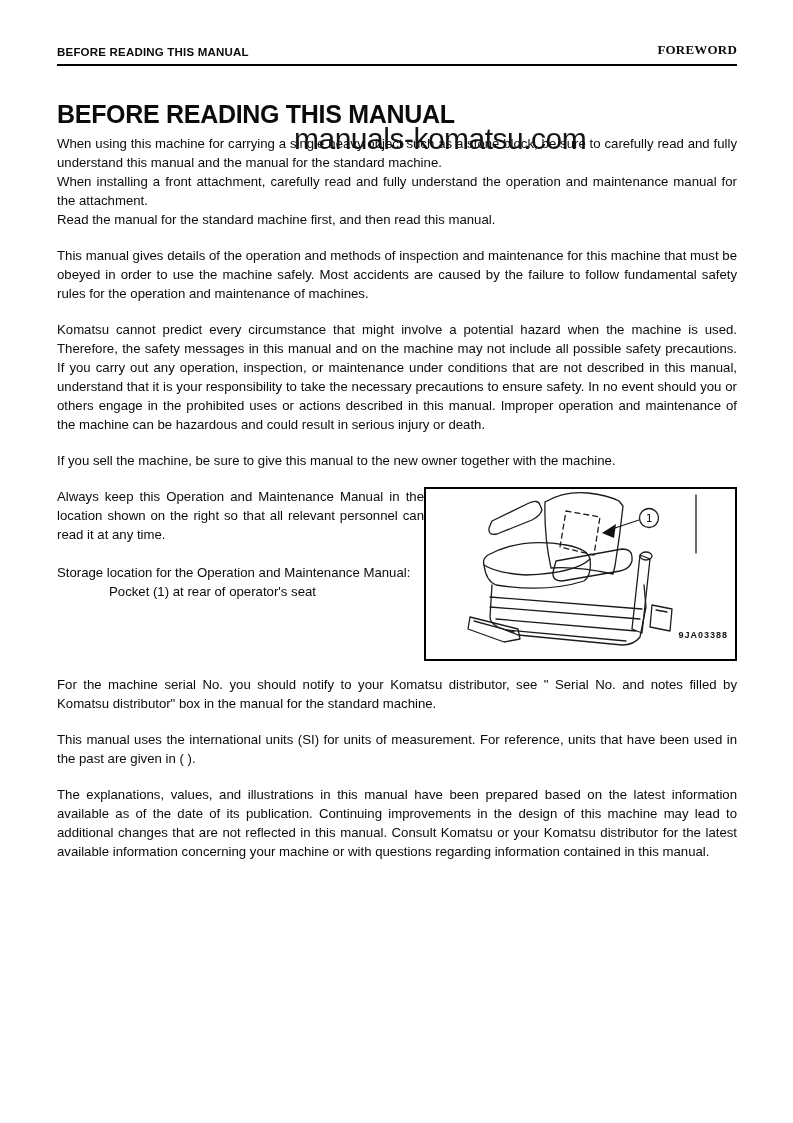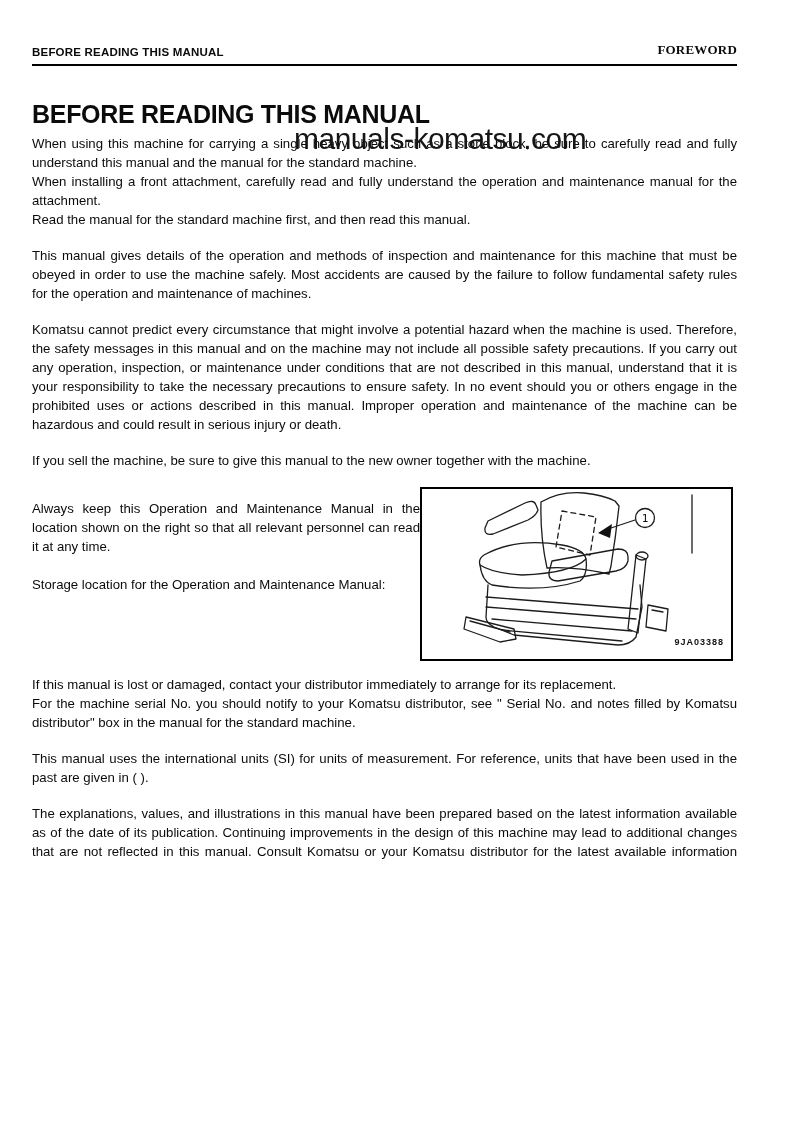"BEFORE READING THIS MANUAL" .page { padding: 42px 56px 0 32px -> 42px 56px 0 57px }
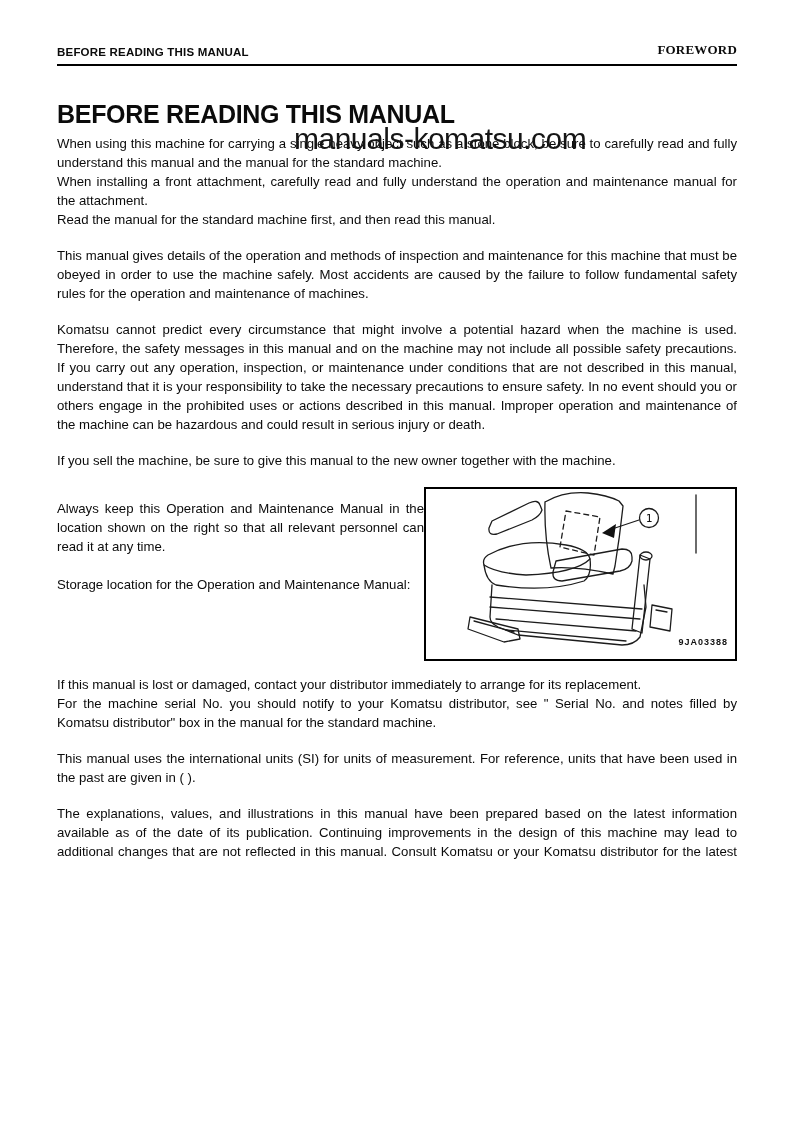"Always keep this Operation and" .row .colL { margin-top: 12px -> none }
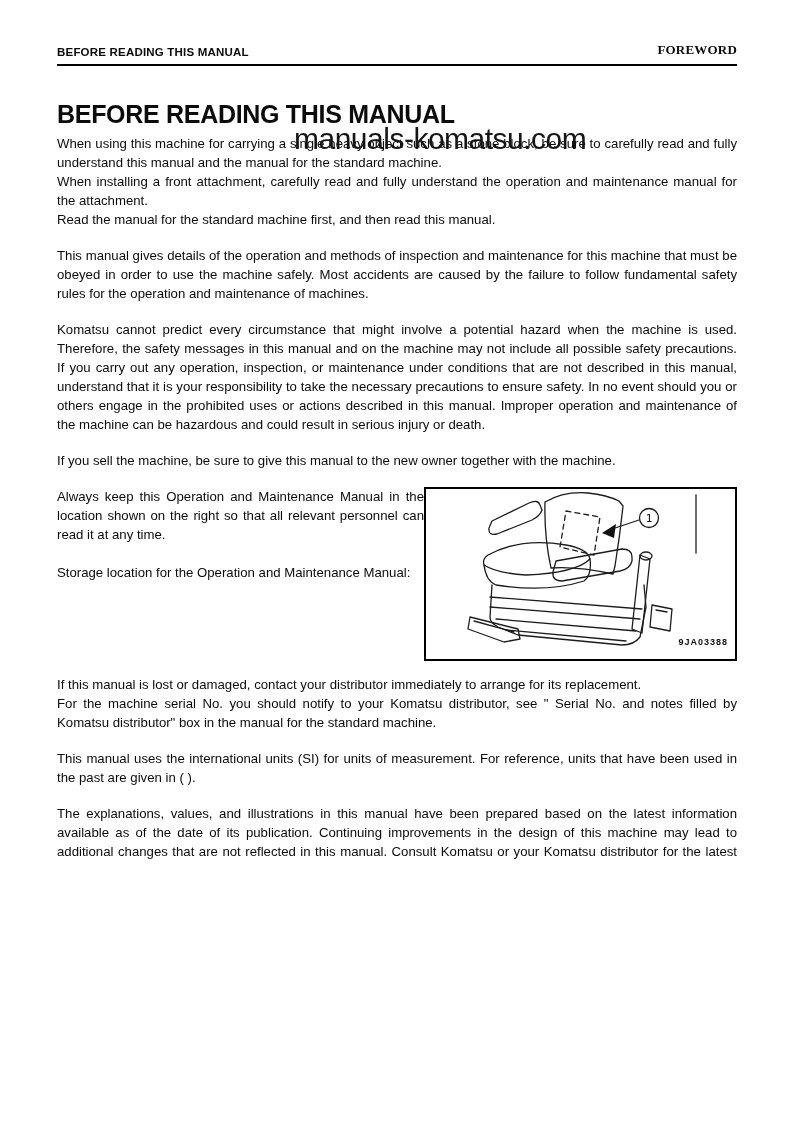"Pocket (1) at rear of" p.storage-value { html: none -> <p>Pocket (1) at rear of operator's seat</p> }
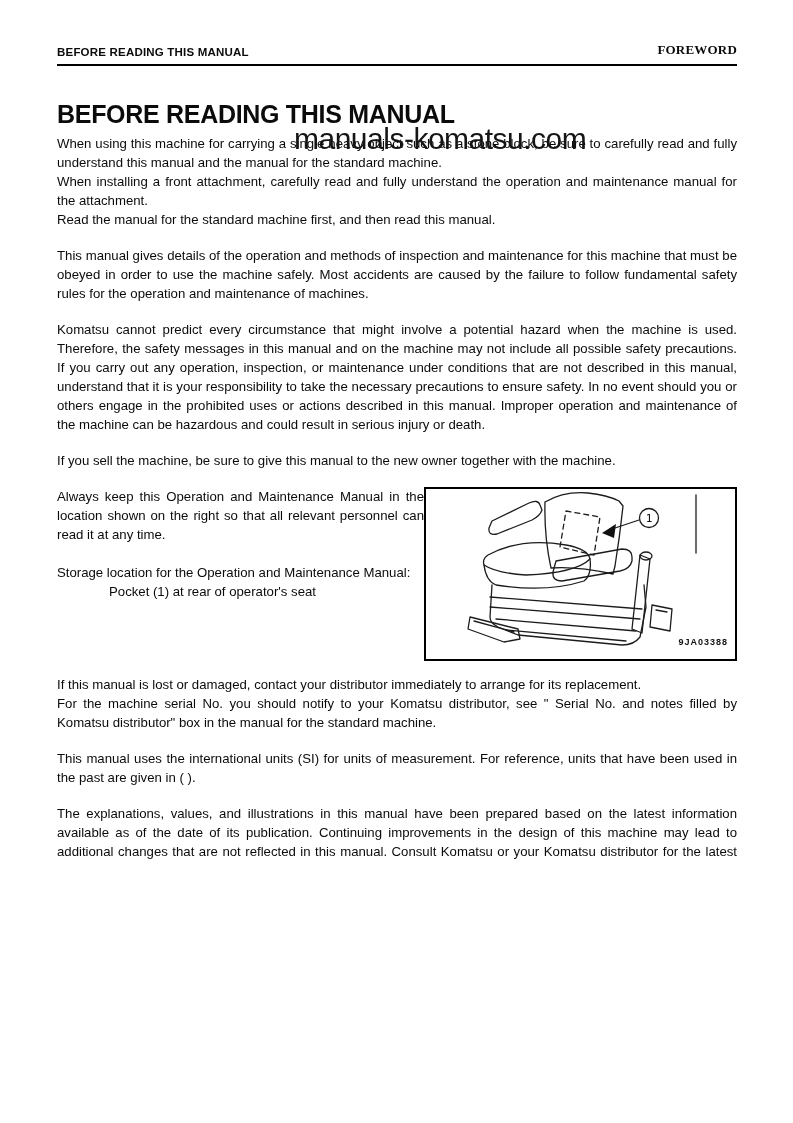"9JA03388" .figure-code { bottom: 12px -> 19px }
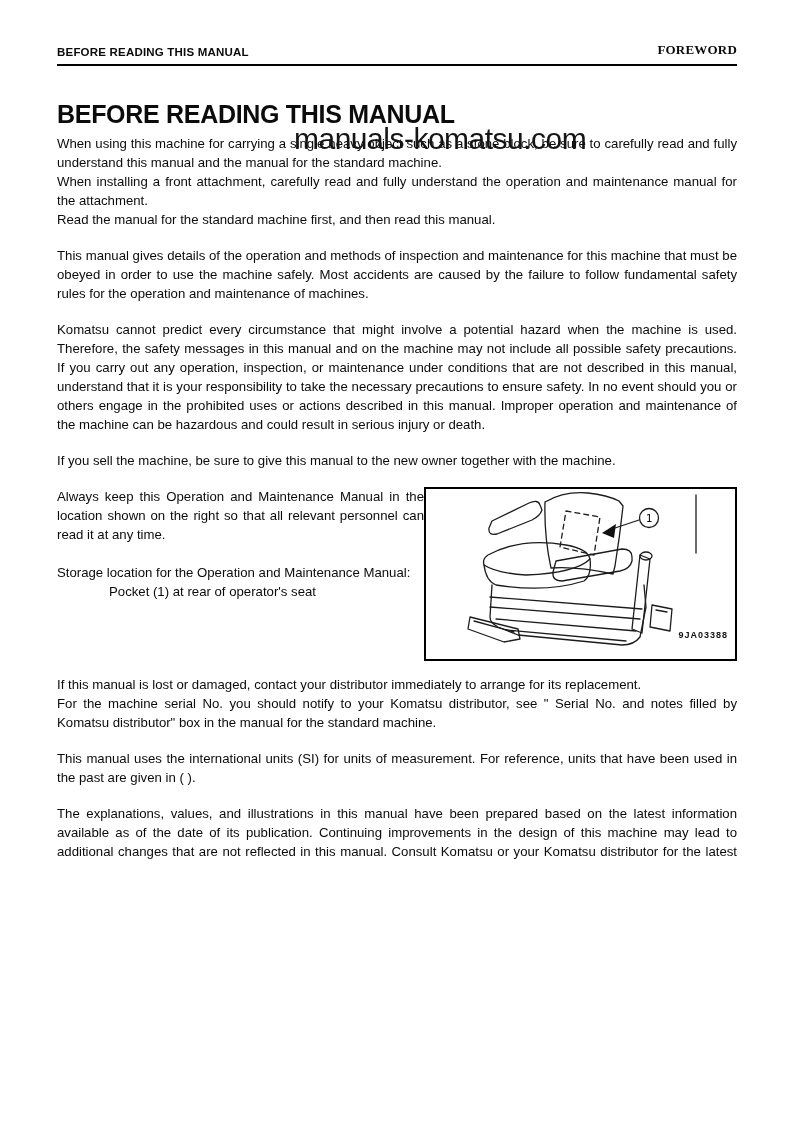"If this manual is lost" p.para { html: <p>If this manual is lost or damaged, contact your distributor immediately to arrange for its replacement.</p> -> none }
